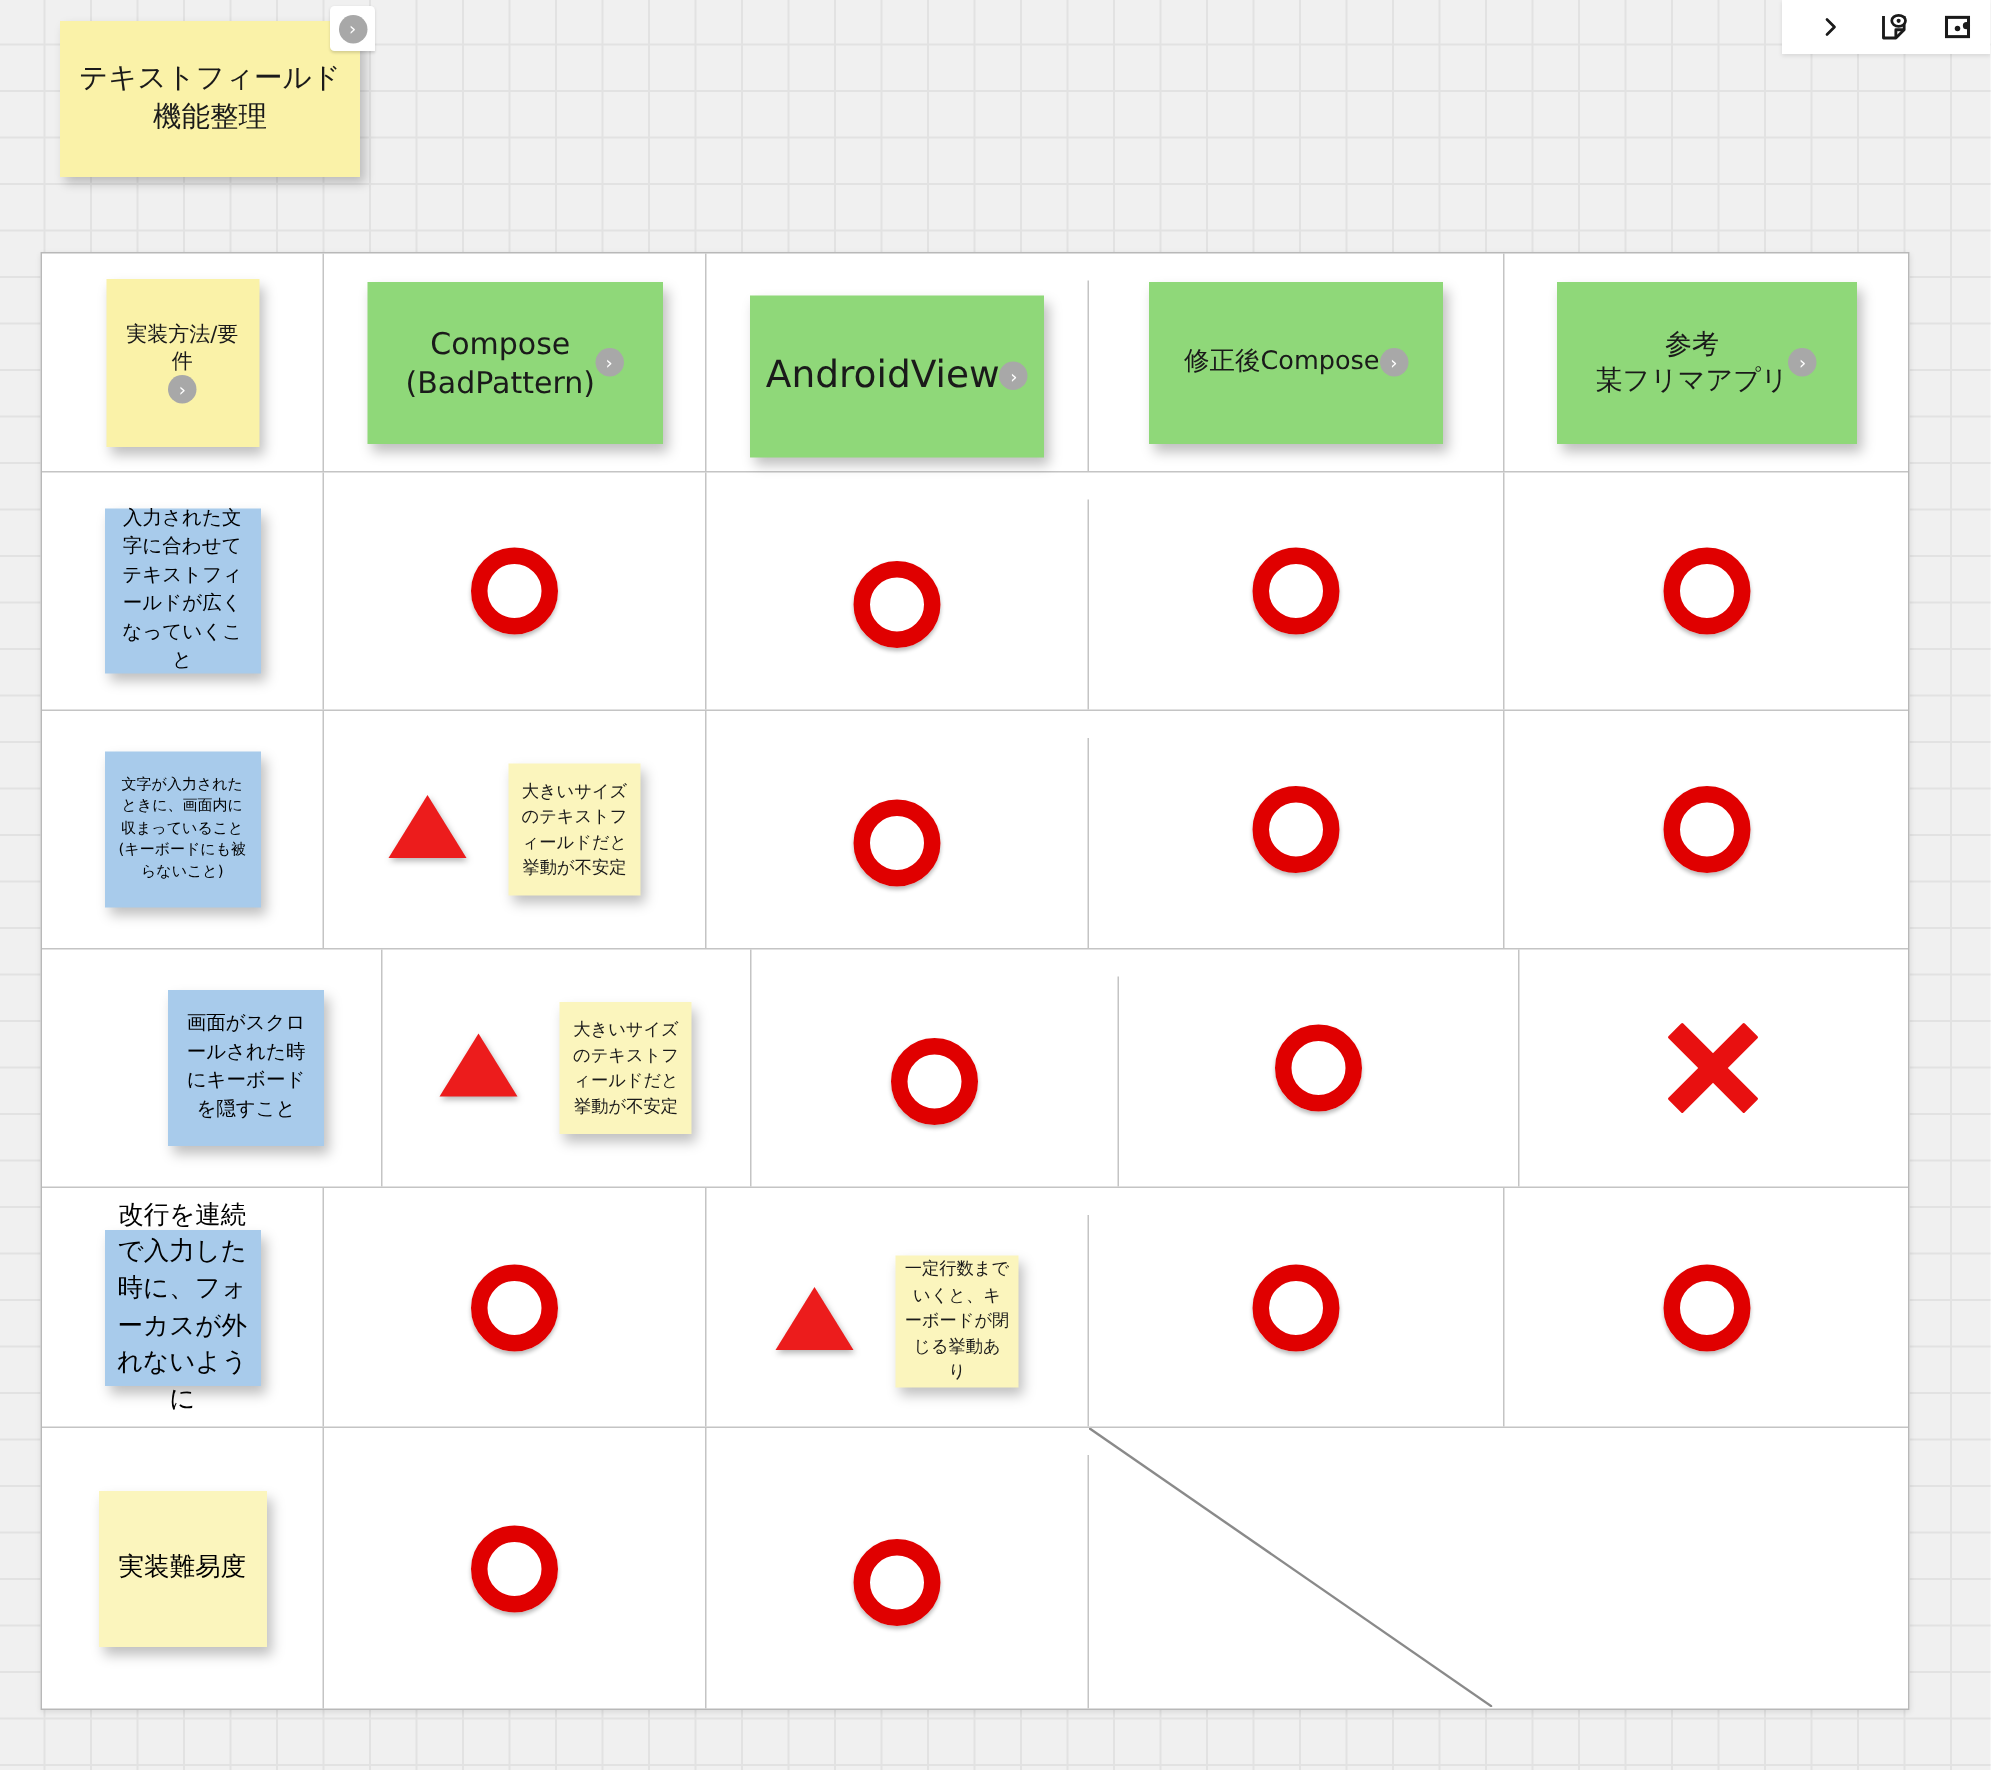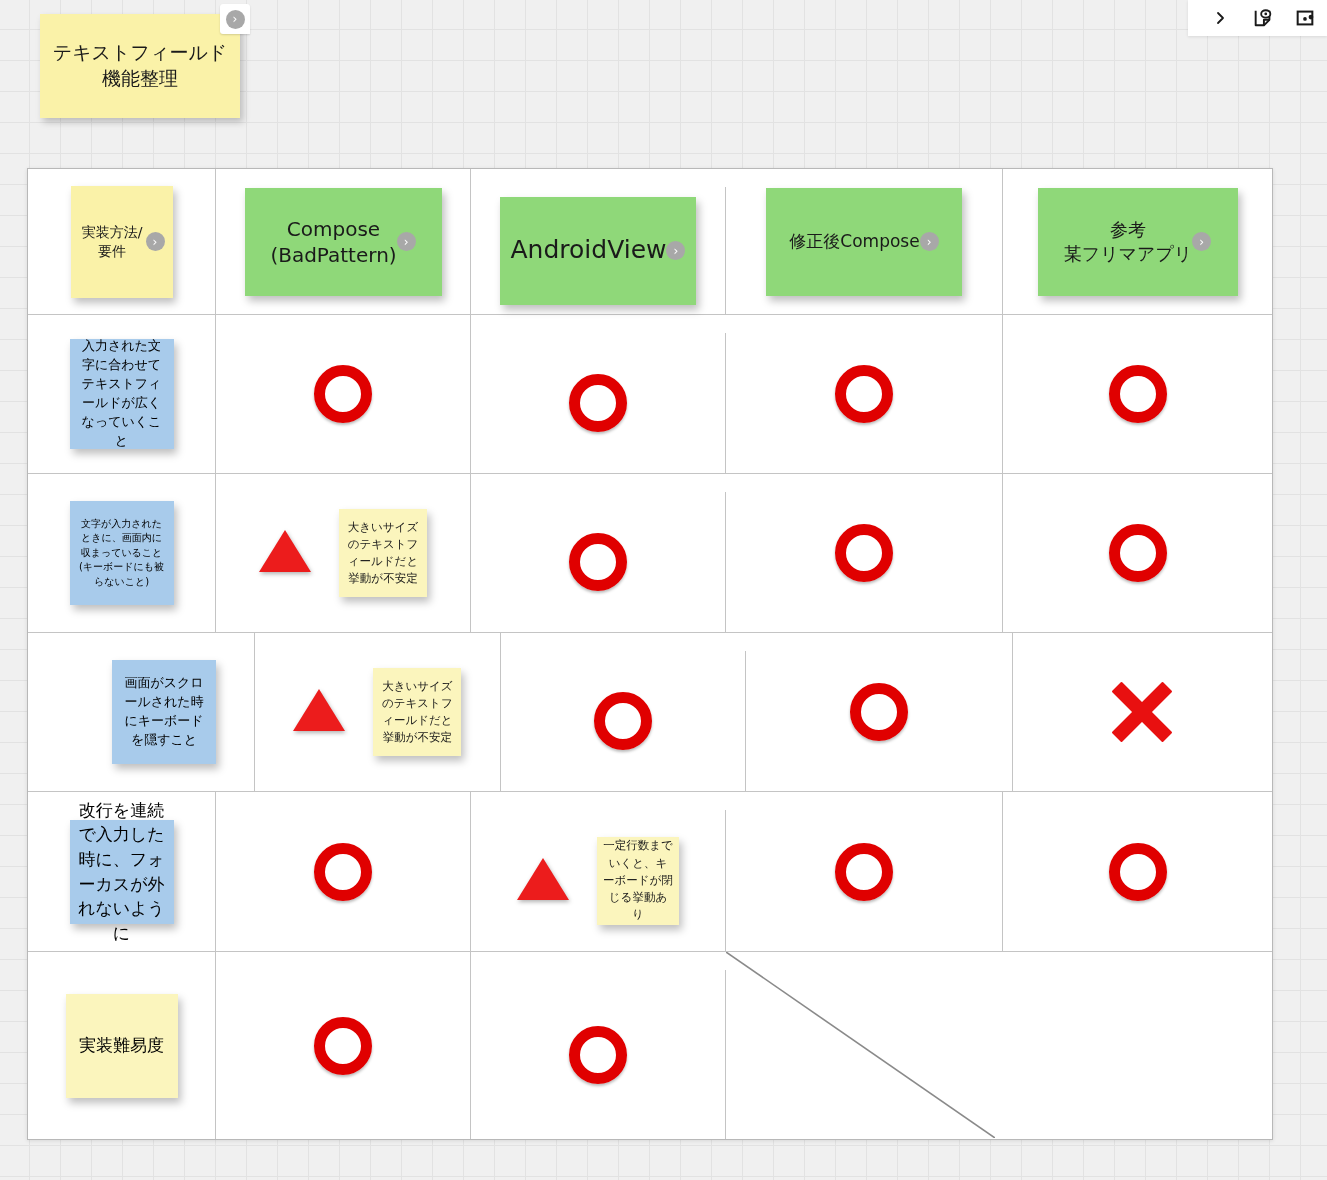"実装方法/要件" .hdr-yellow { flex-direction: none -> column }
